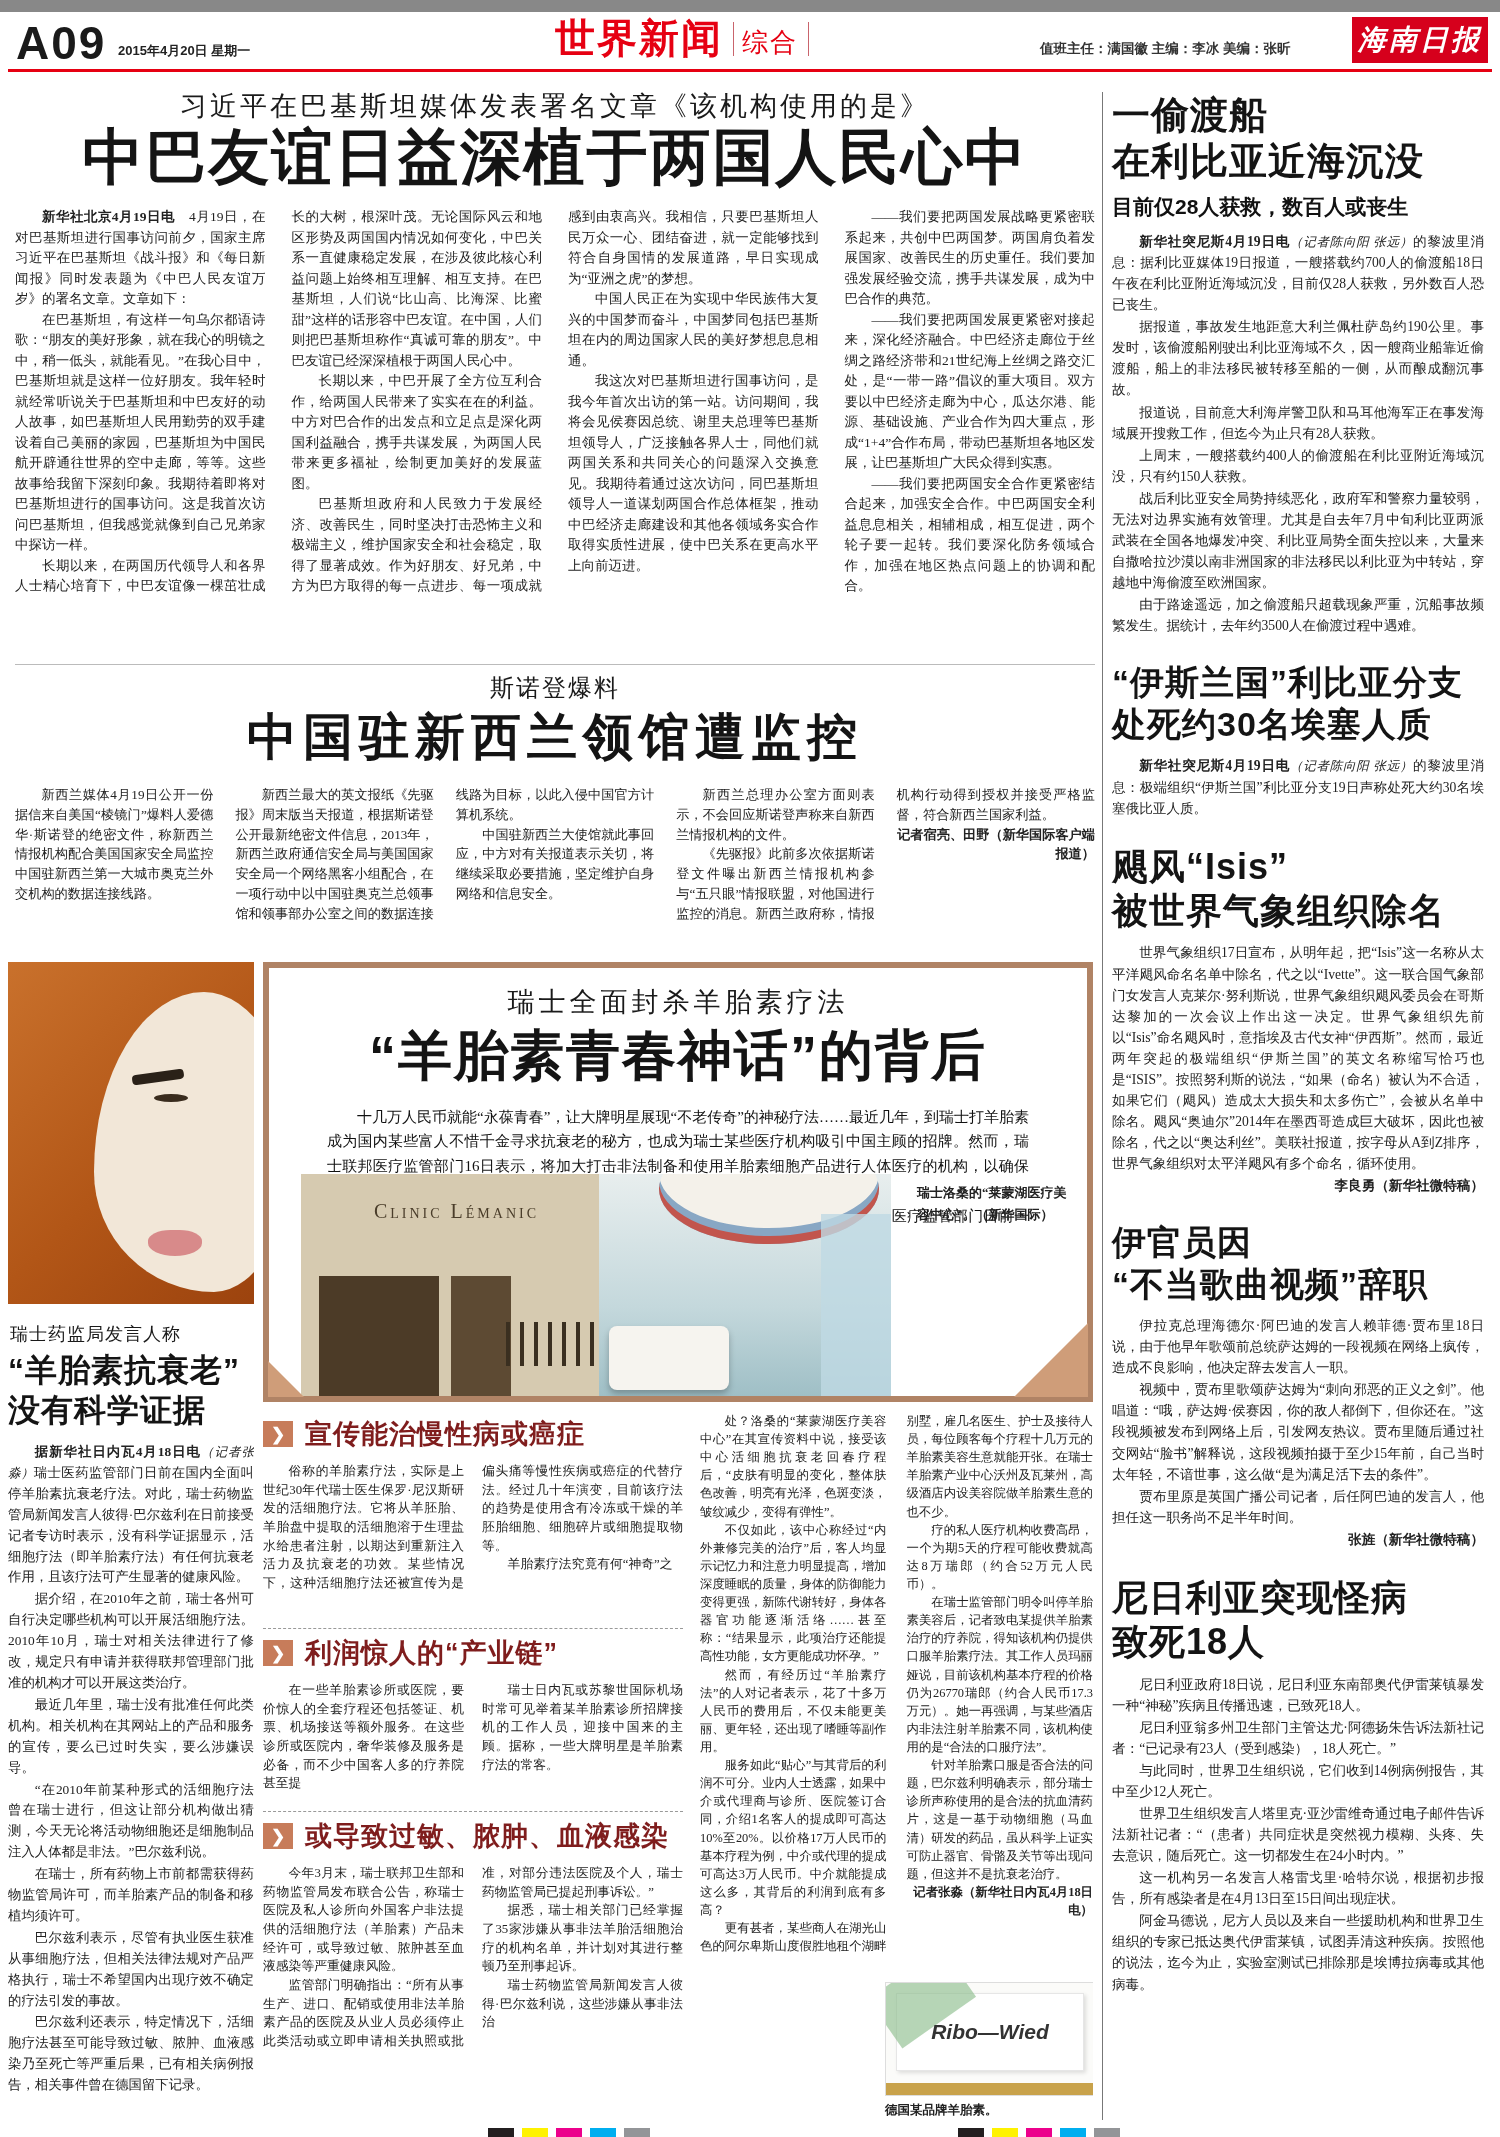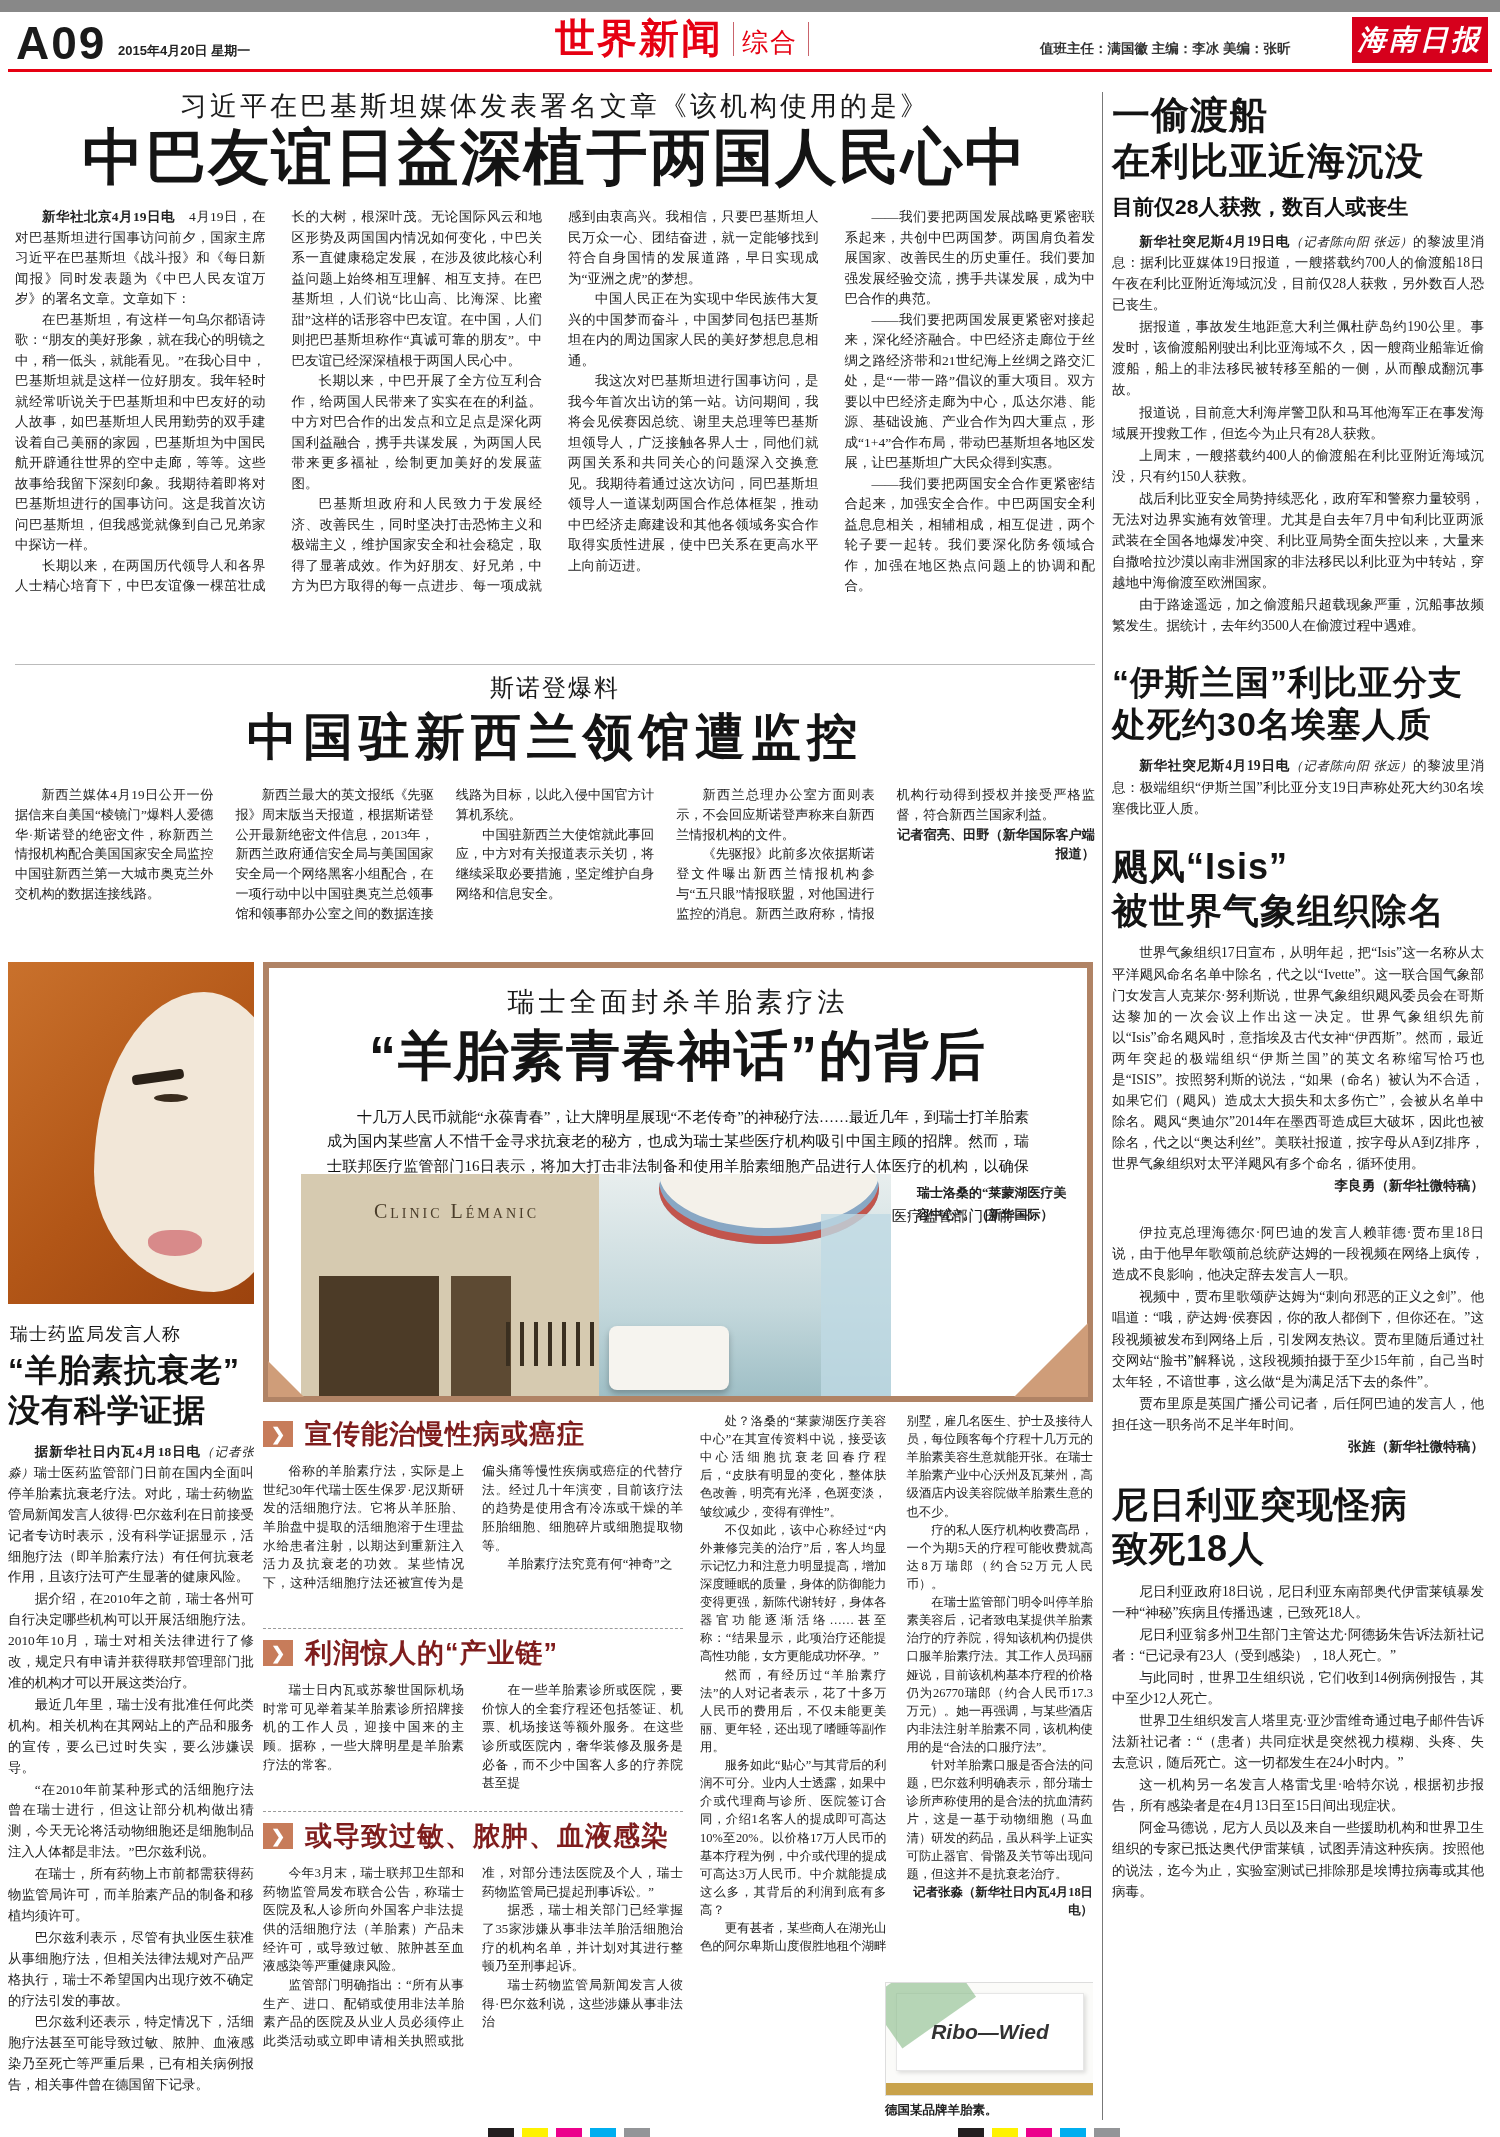"伊官员因" div.side-hl { html: none -> <div> <span>伊官员因</span><br> <span>“不当歌曲视频”辞职</span> </div> }
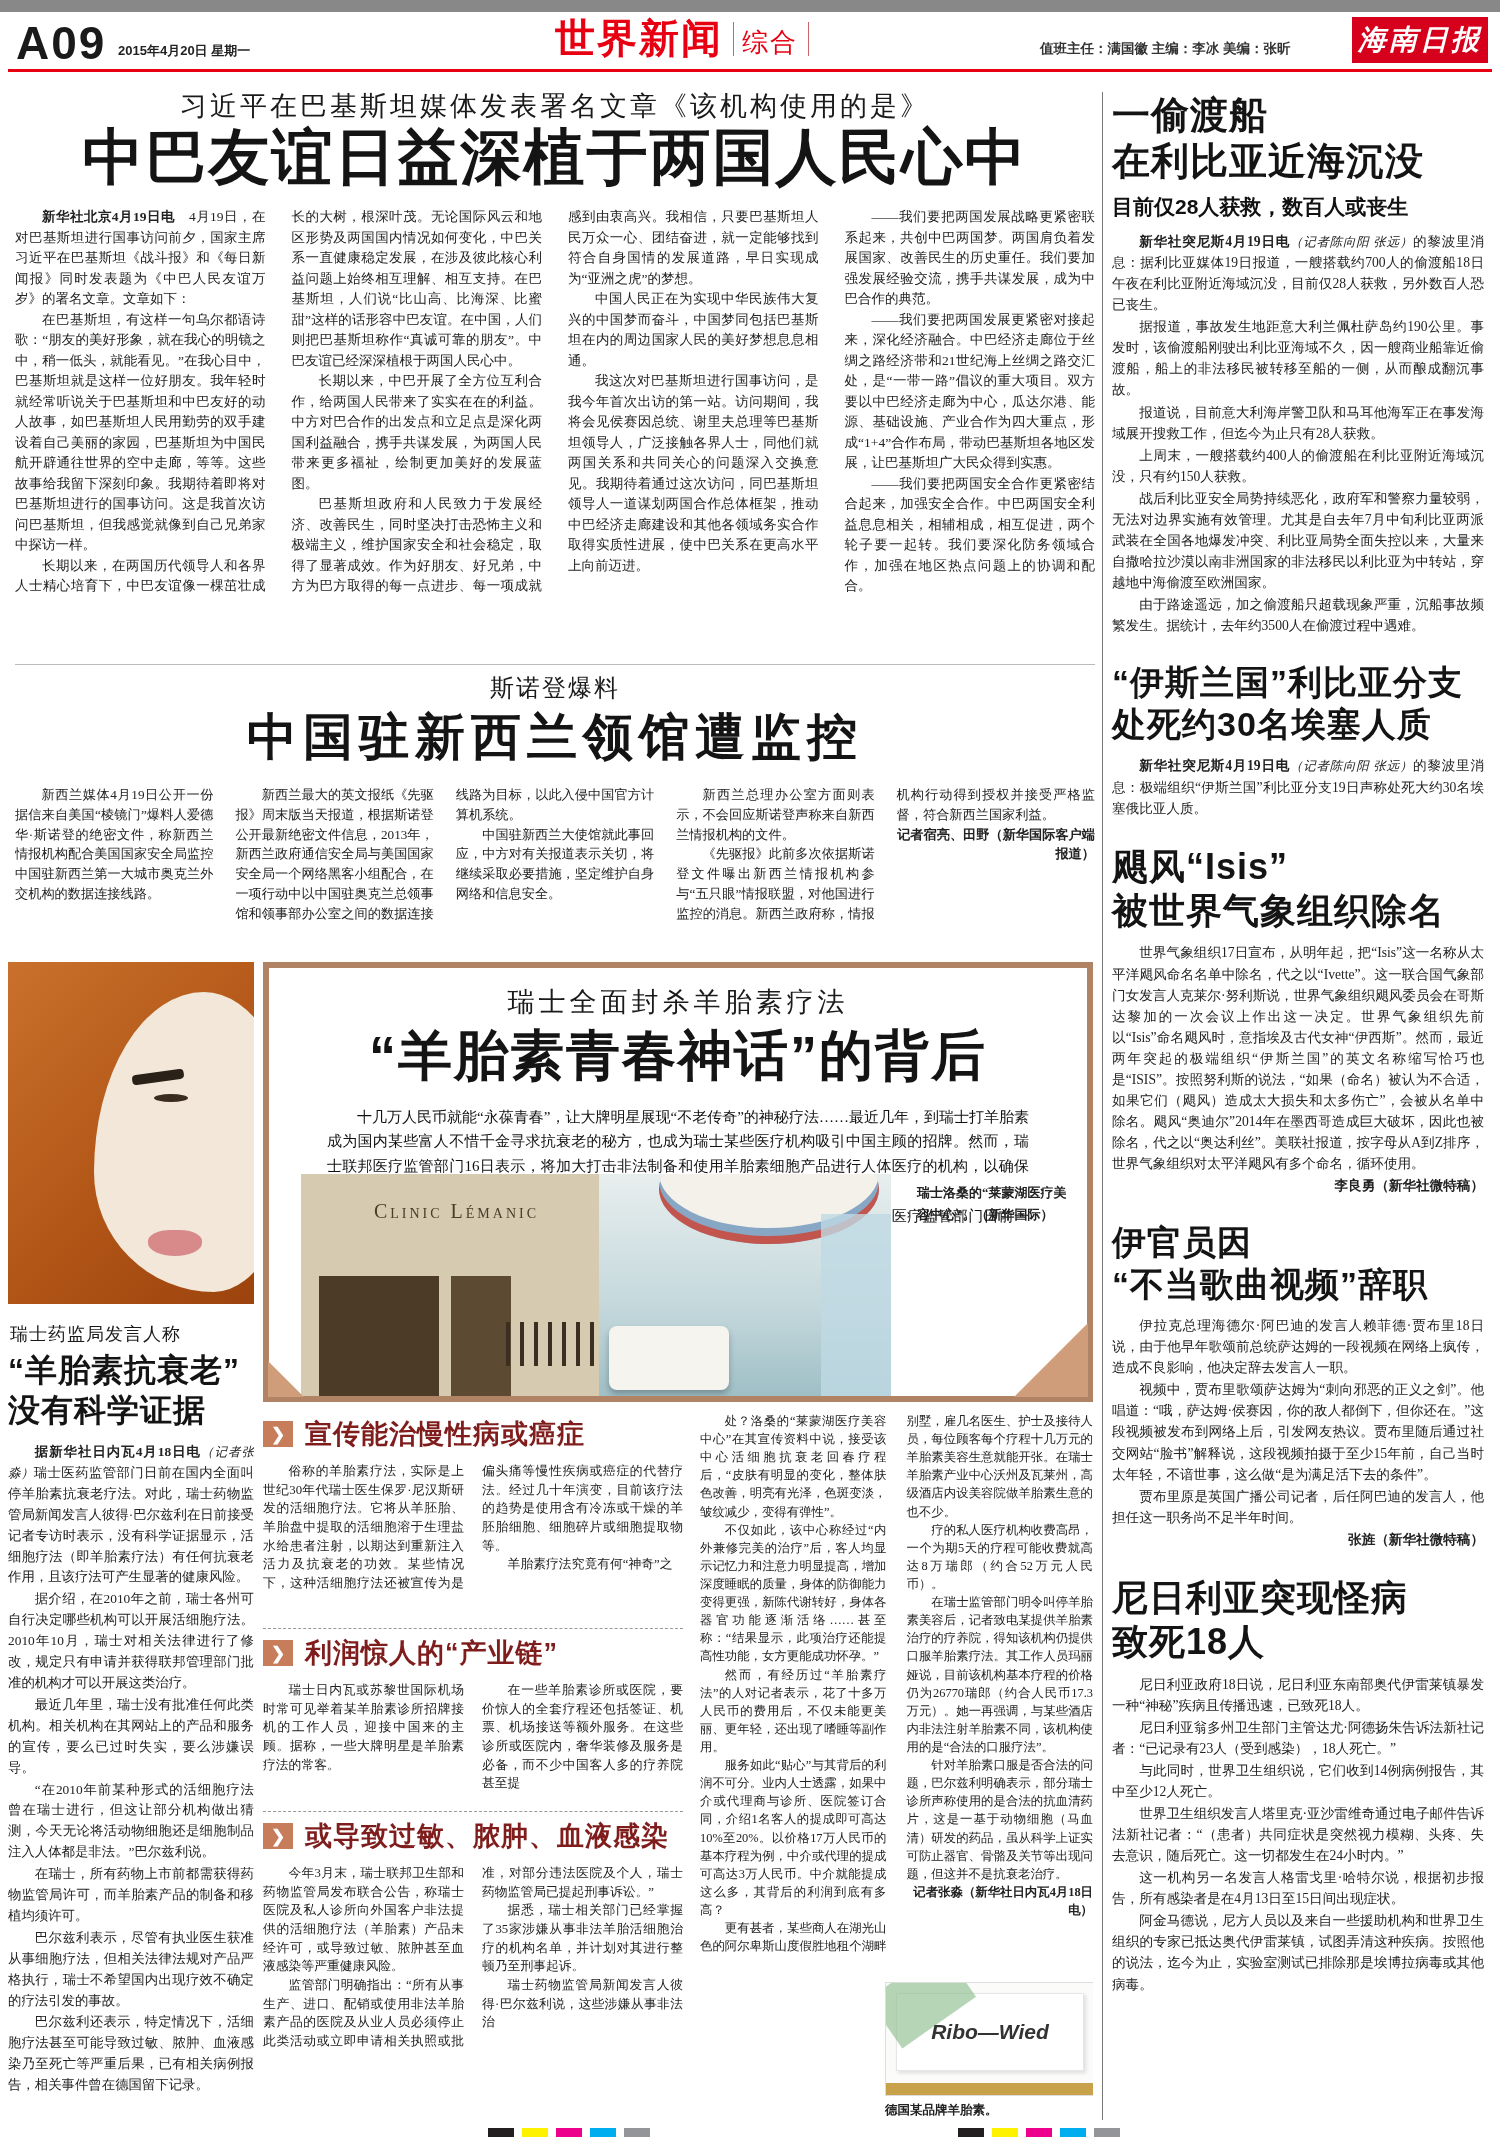"瑞士日内瓦或苏黎世国际机场时常可见举着某羊胎素诊所招牌接机的工作人员，迎接中国来" p.para { order: before "在一些羊胎素诊所或医院，要价惊人的全套疗程还包括签证、机票、机场接送等额外服务。" -> after "在一些羊胎素诊所或医院，要价惊人的全套疗程还包括签证、机票、机场接送等额外服务。" }
